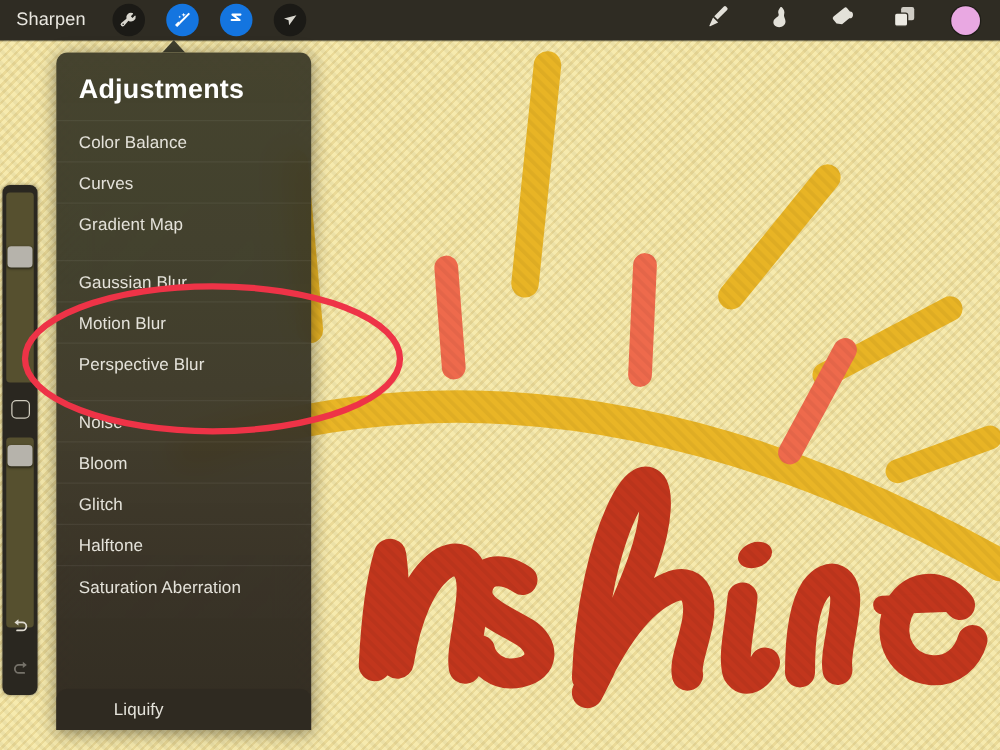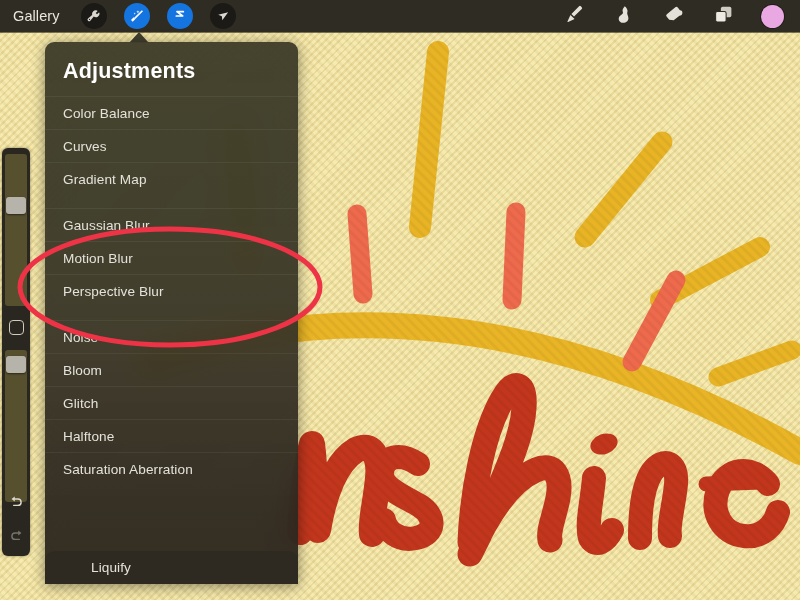"Gallery" div.gallery-btn { text: Gallery -> Sharpen }
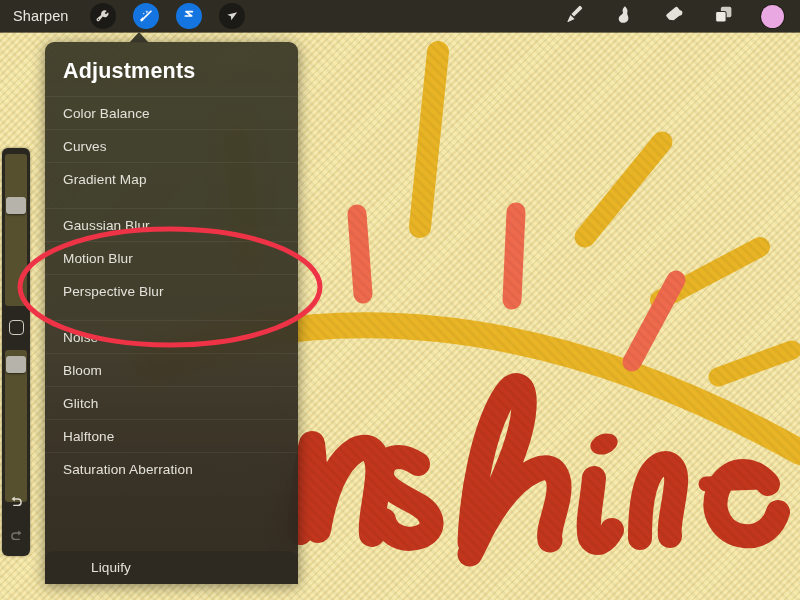"Adjustments" .panel { width: 253px -> 204px }
